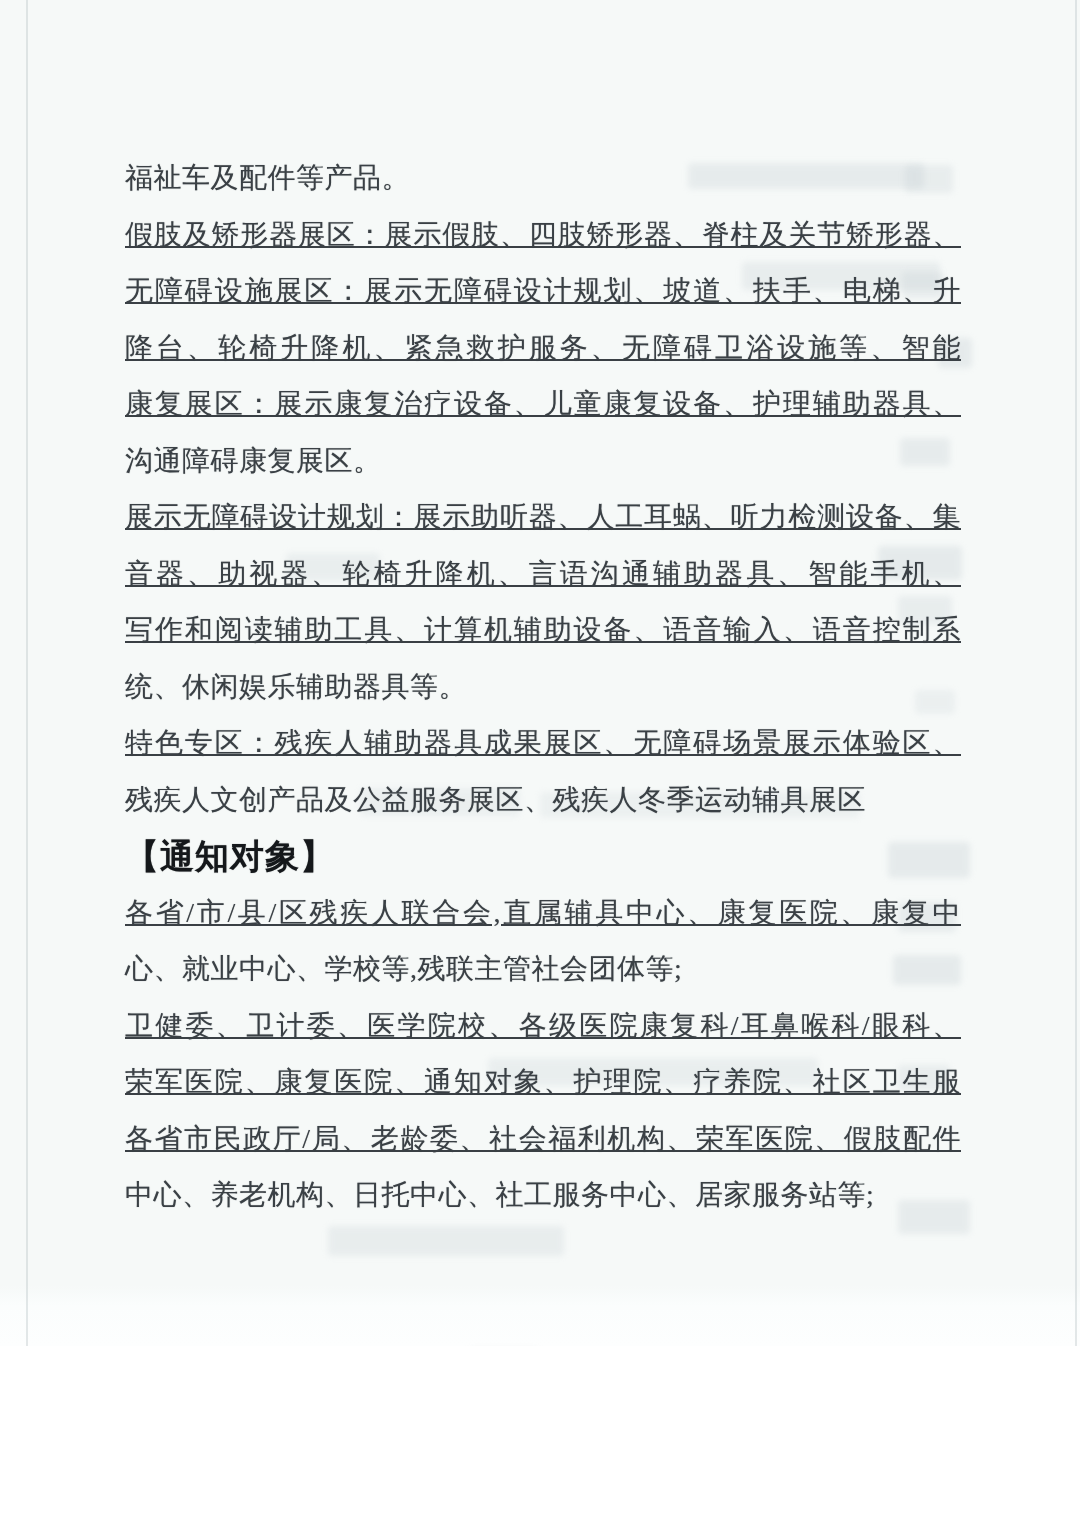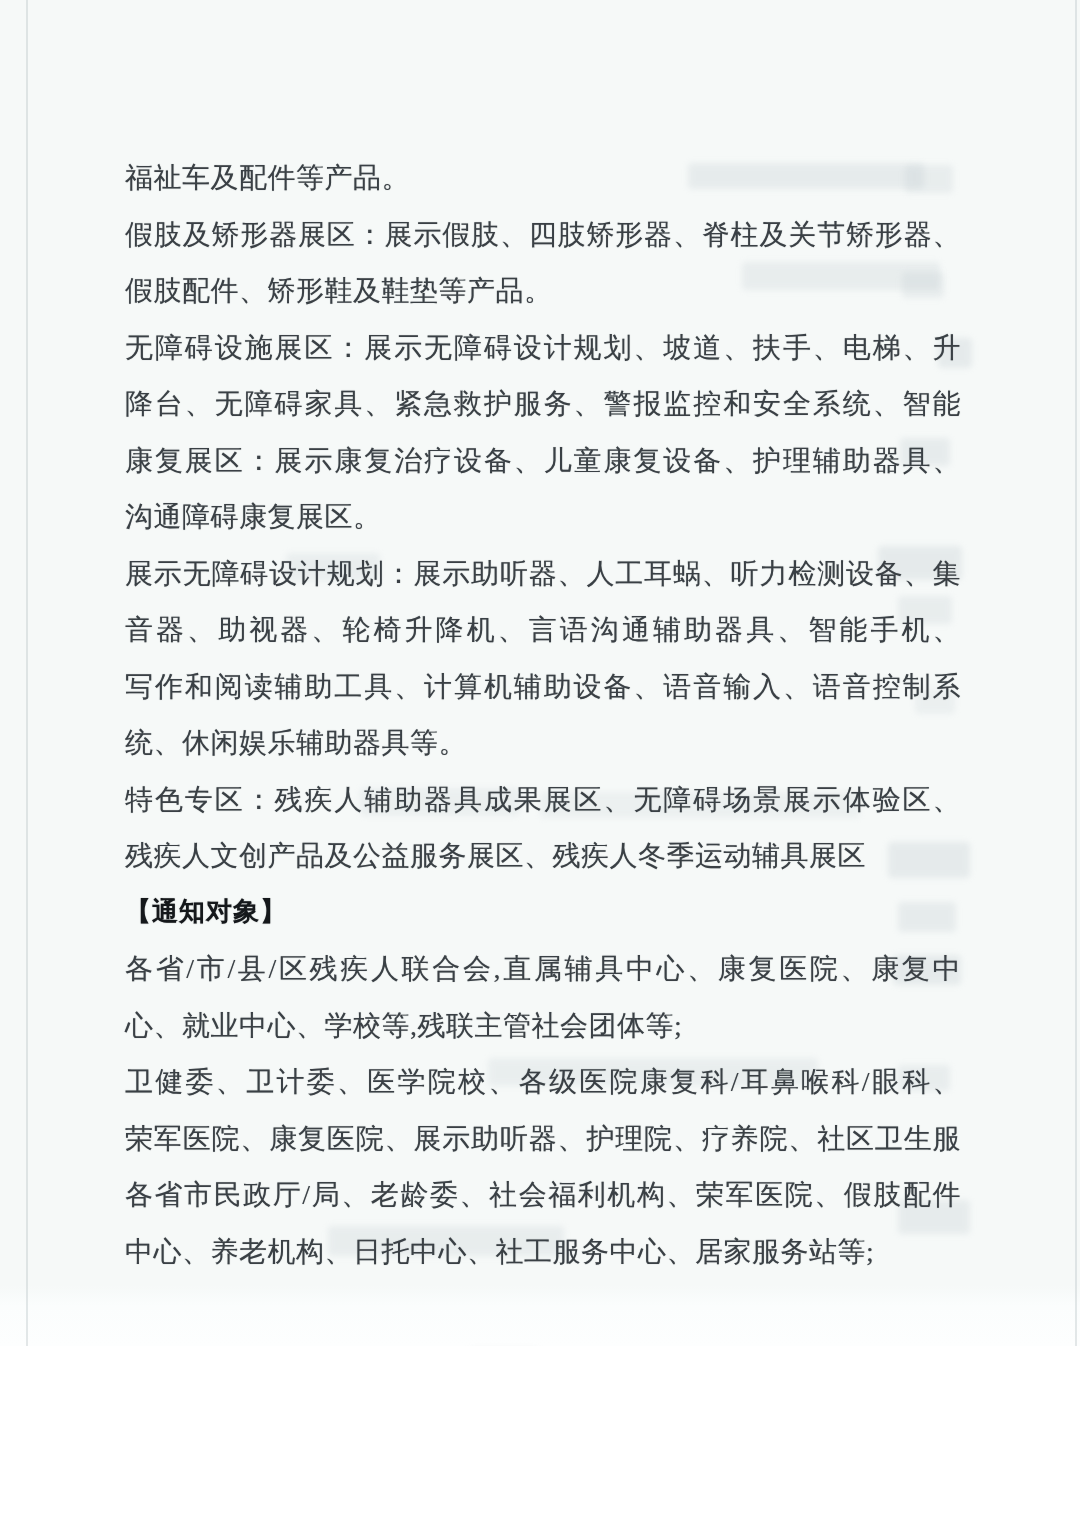"假肢及矫形器展区：展示假肢、四肢矫形器、脊柱及关节矫形器、" .line.fill { text-decoration: none -> underline }
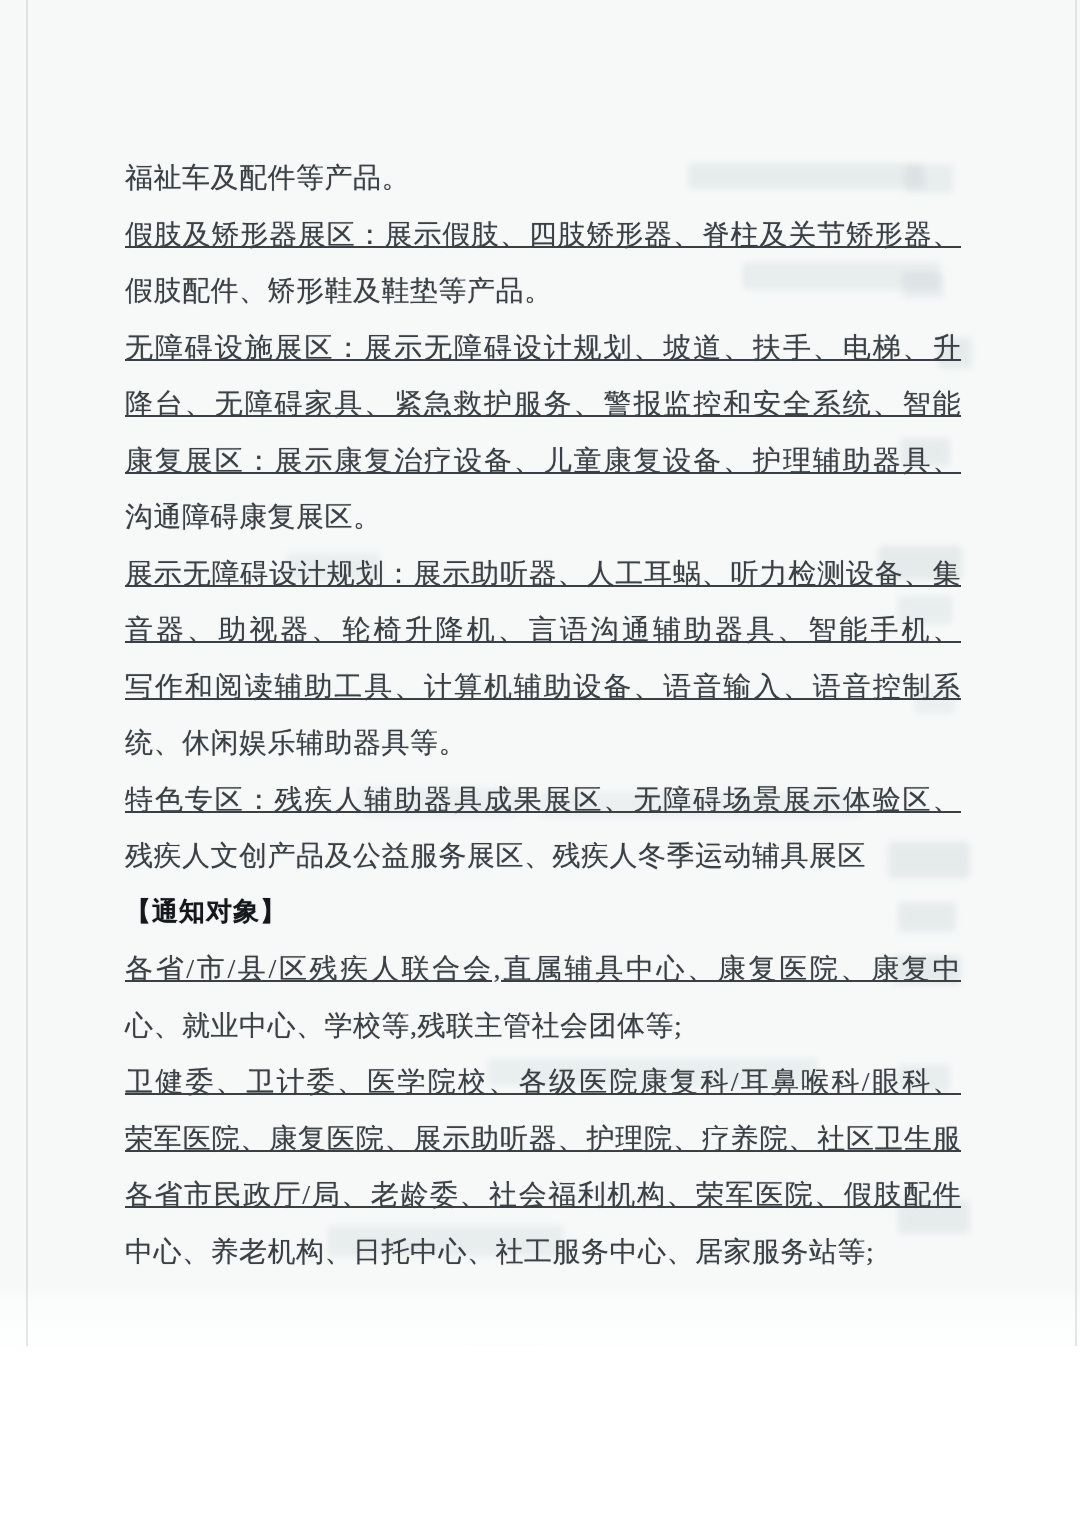"假肢配件、矫形鞋及鞋垫等产品。" div.line { html: <div>假肢配件、矫形鞋及鞋垫等产品。</div> -> none }
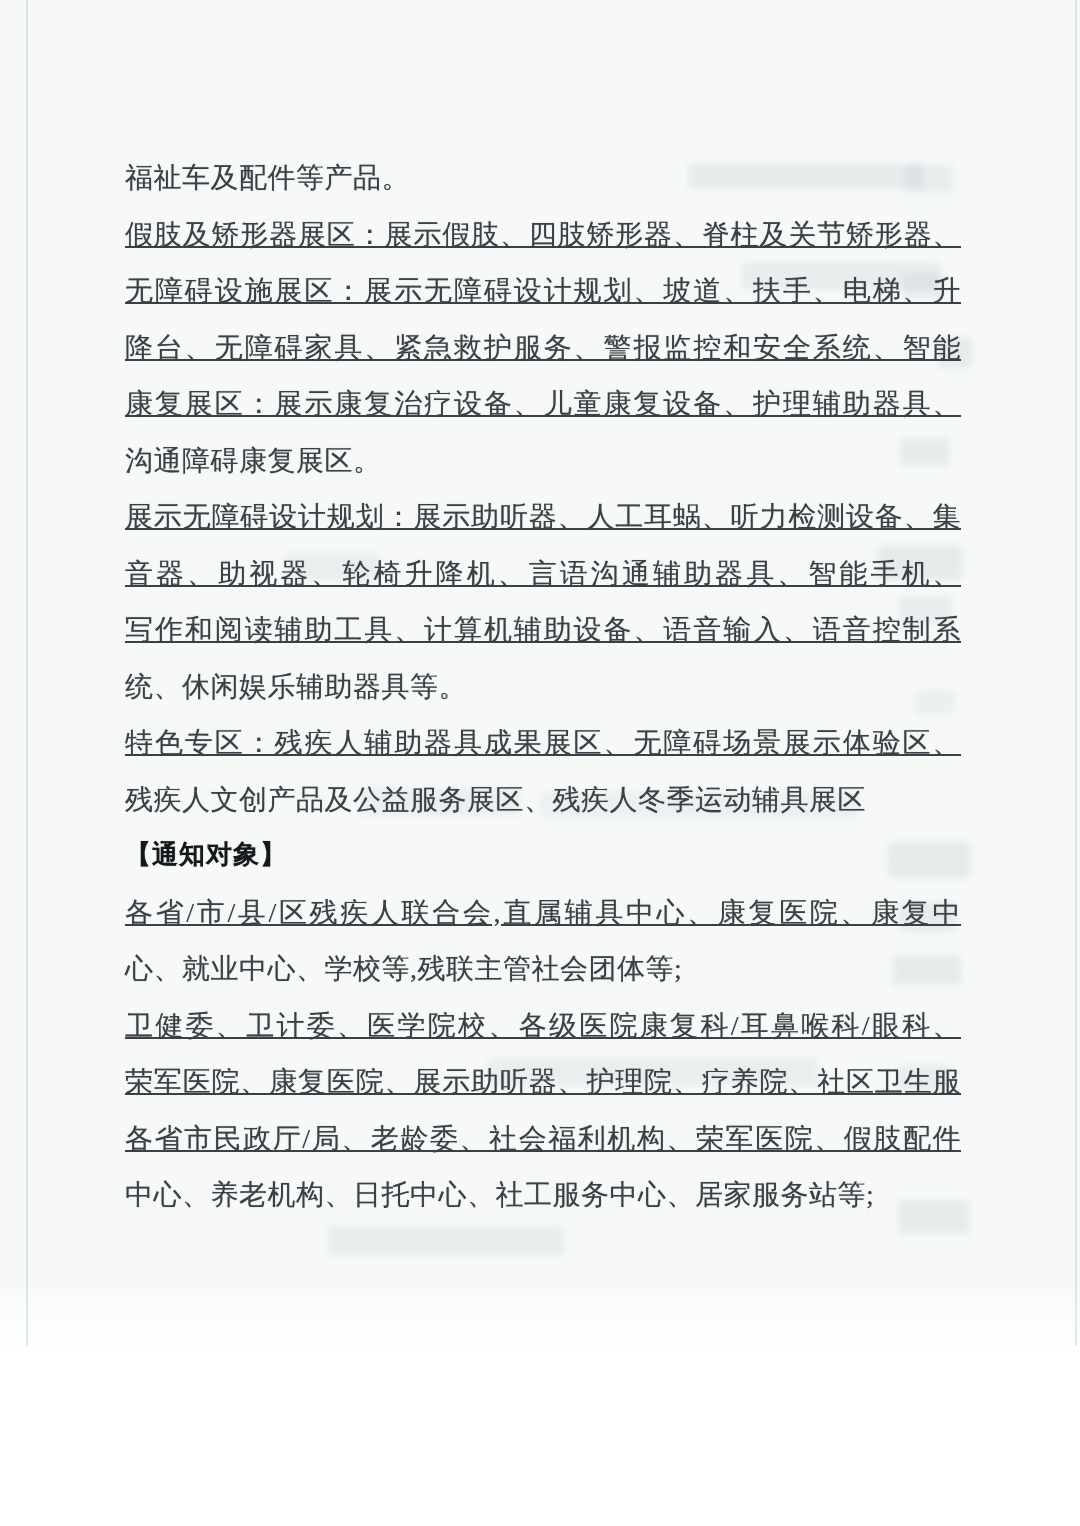"降台、无障碍家具、紧急救护服务、警报监控和安全系统、智能" div.line { text: 无障碍家具、紧急救护服务、警报监控和安全系统 -> 轮椅升降机、紧急救护服务、无障碍卫浴设施等 }
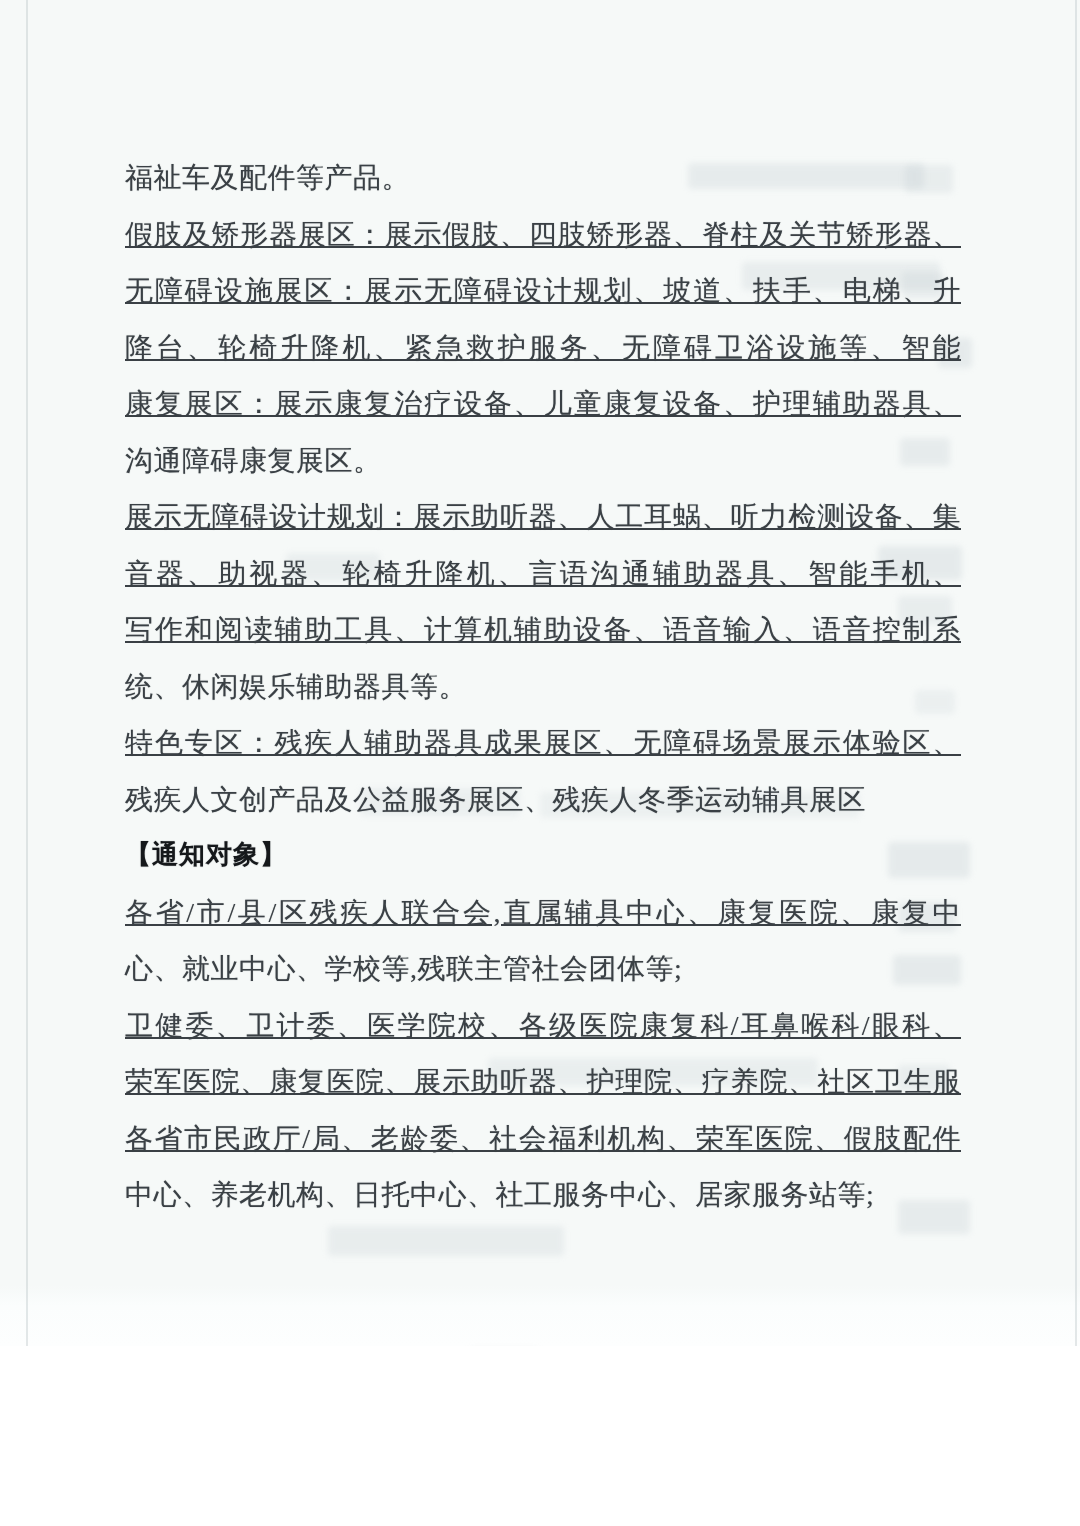"【通知对象】" .line.heading { font-family: Liberation Mono, monospace -> Liberation Sans, sans-serif; font-size: 26px -> 34px }
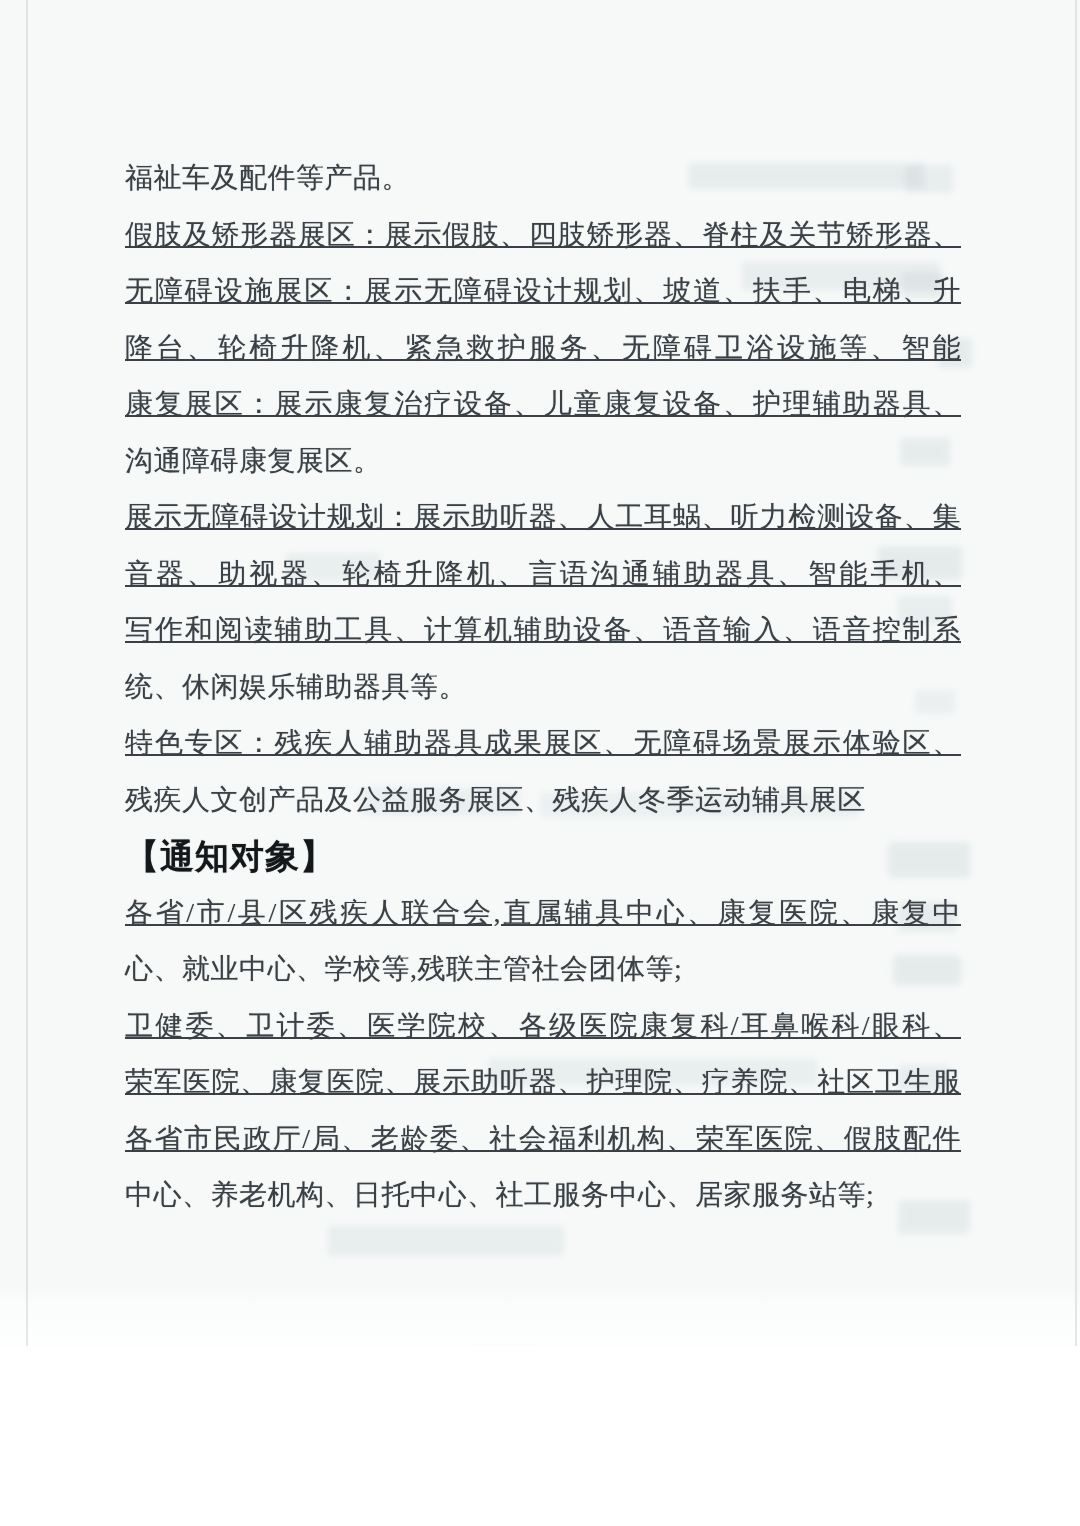"荣军医院、康复医院、展示助听器、护理院、疗养院、社区卫生服" div.line { text: 展示助听器 -> 通知对象 }
